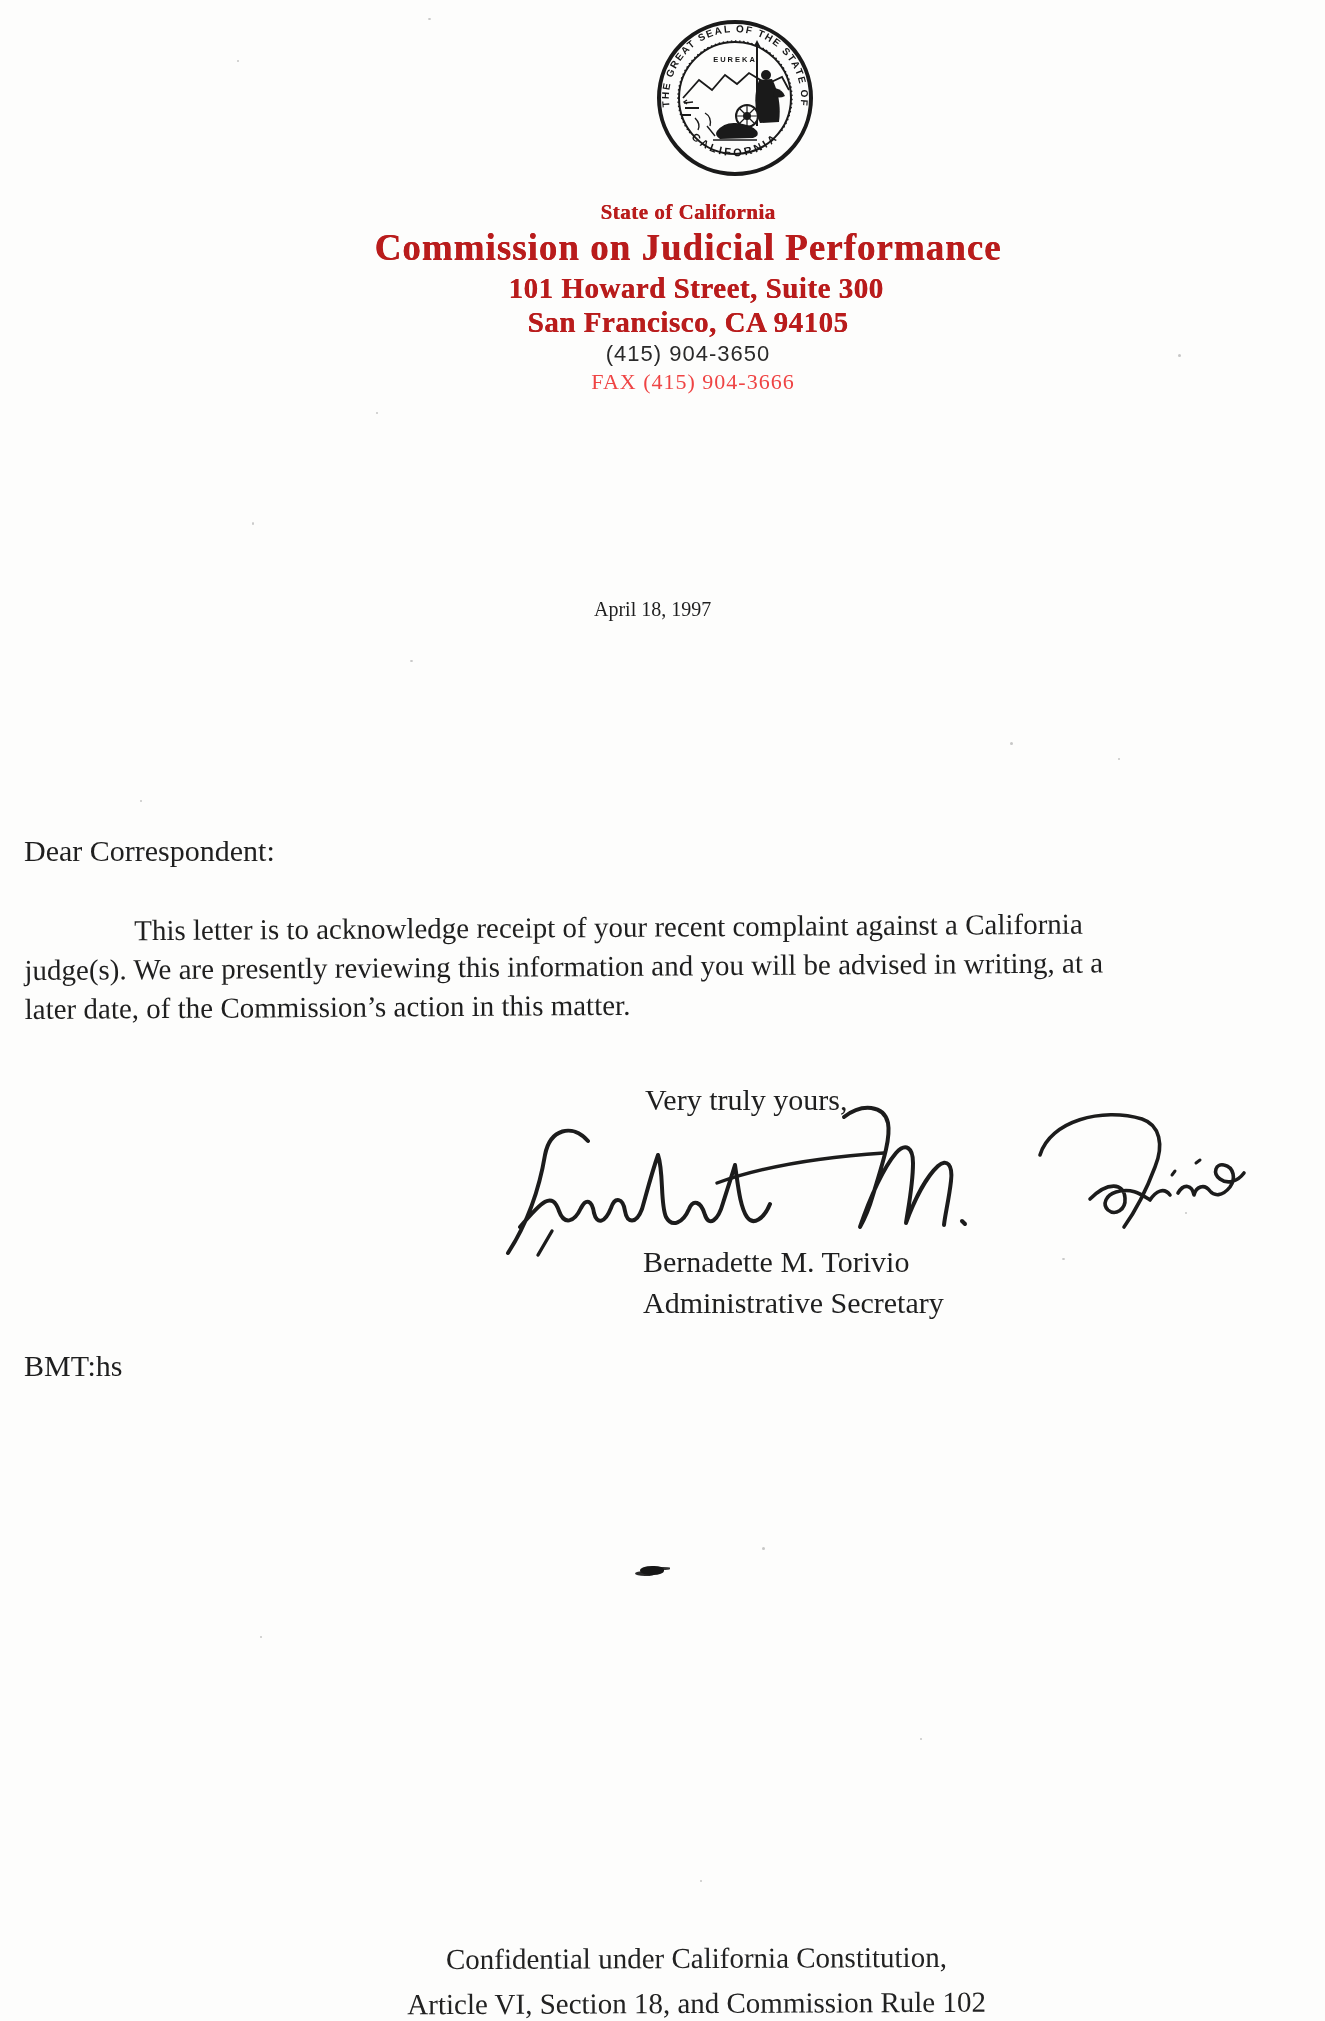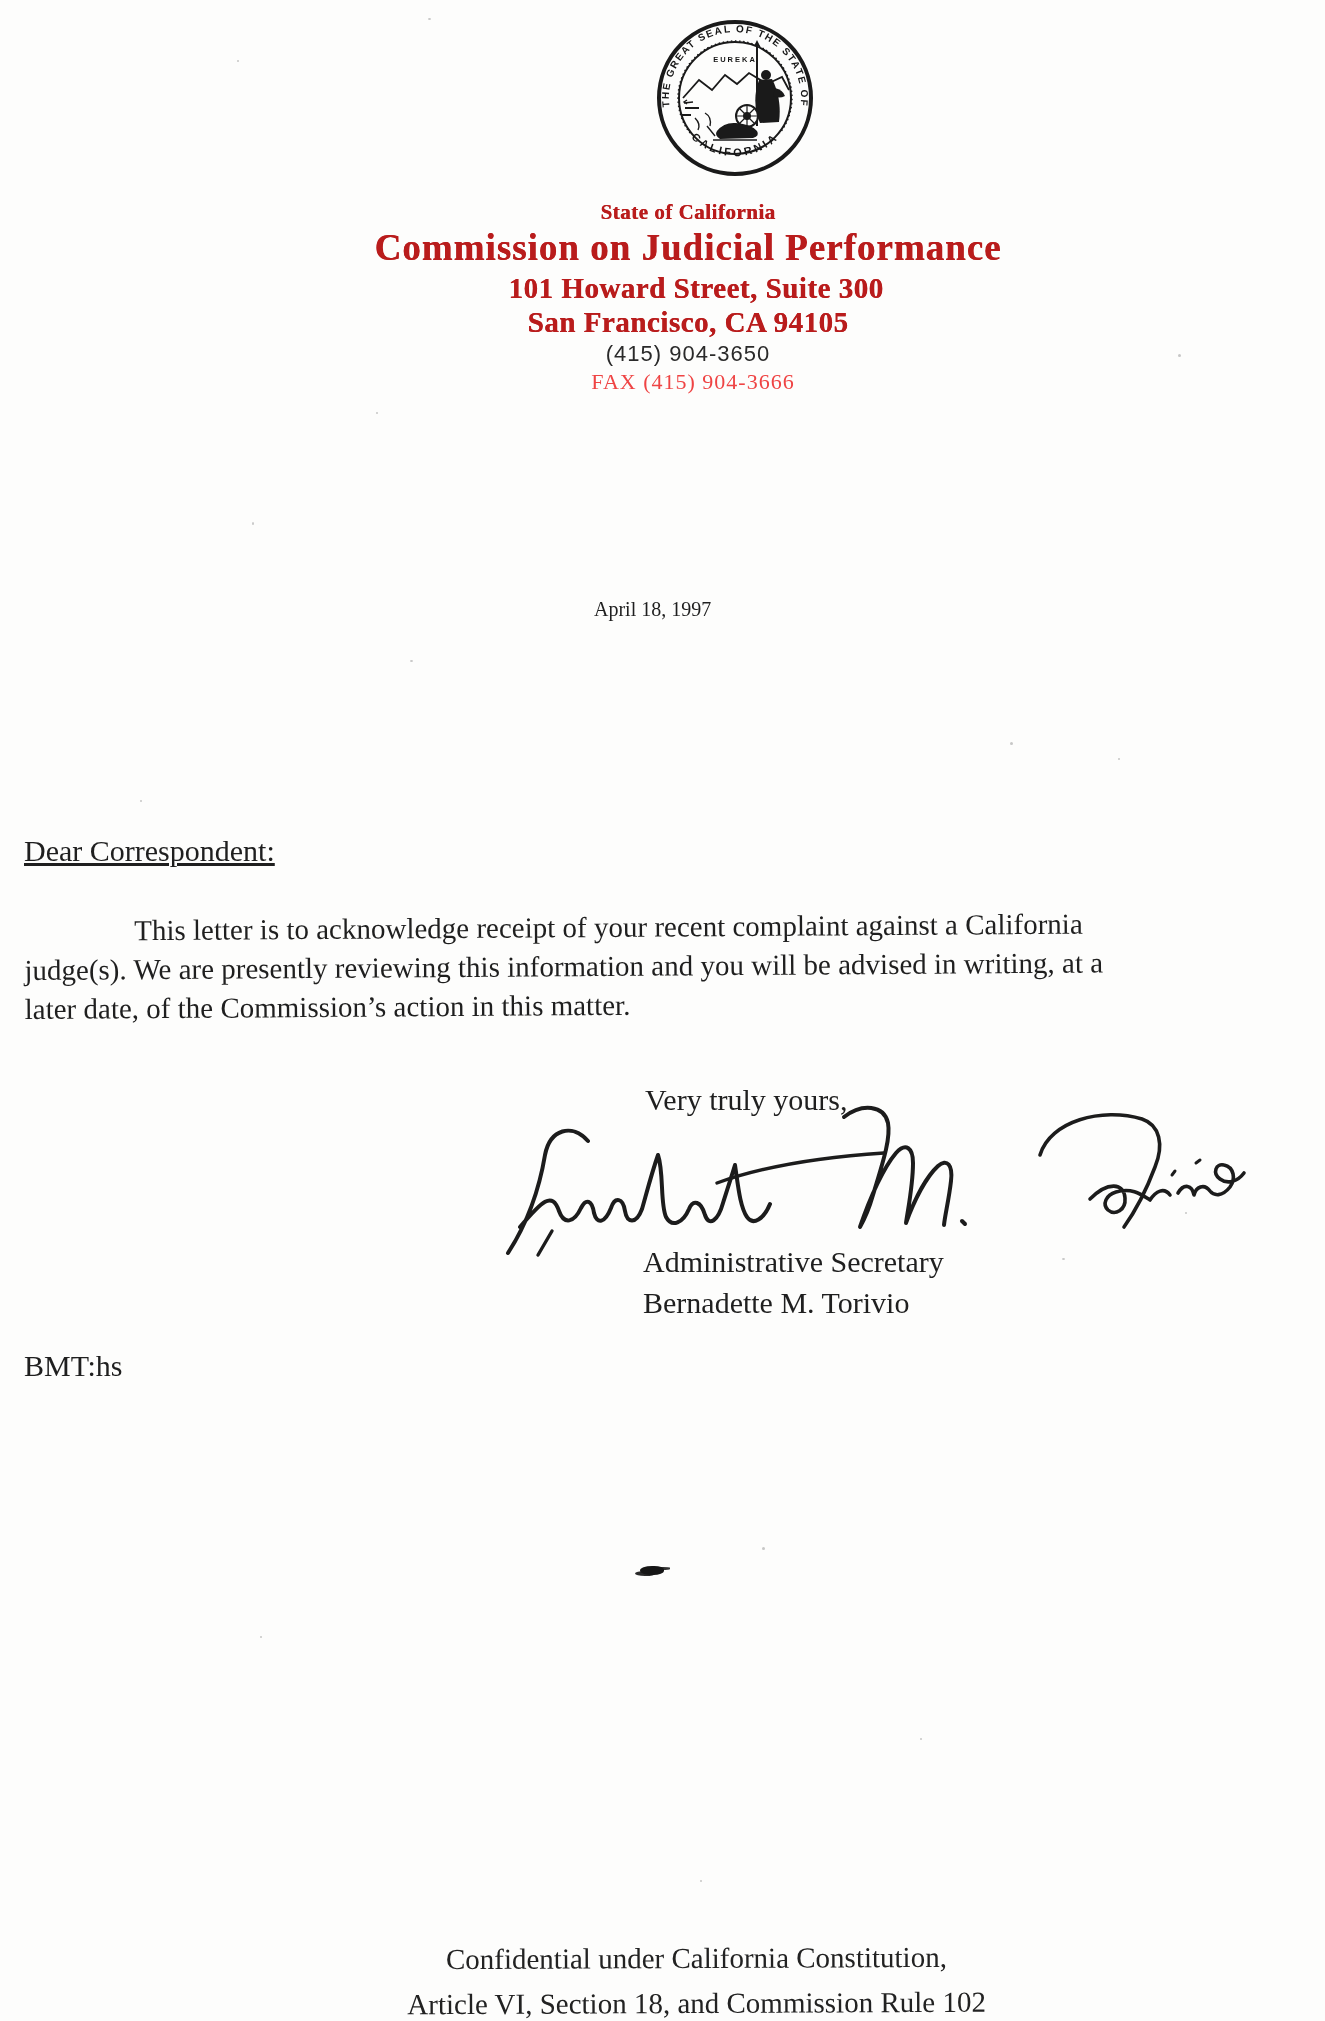"Dear Correspondent:" .salutation { text-decoration: underline -> none }
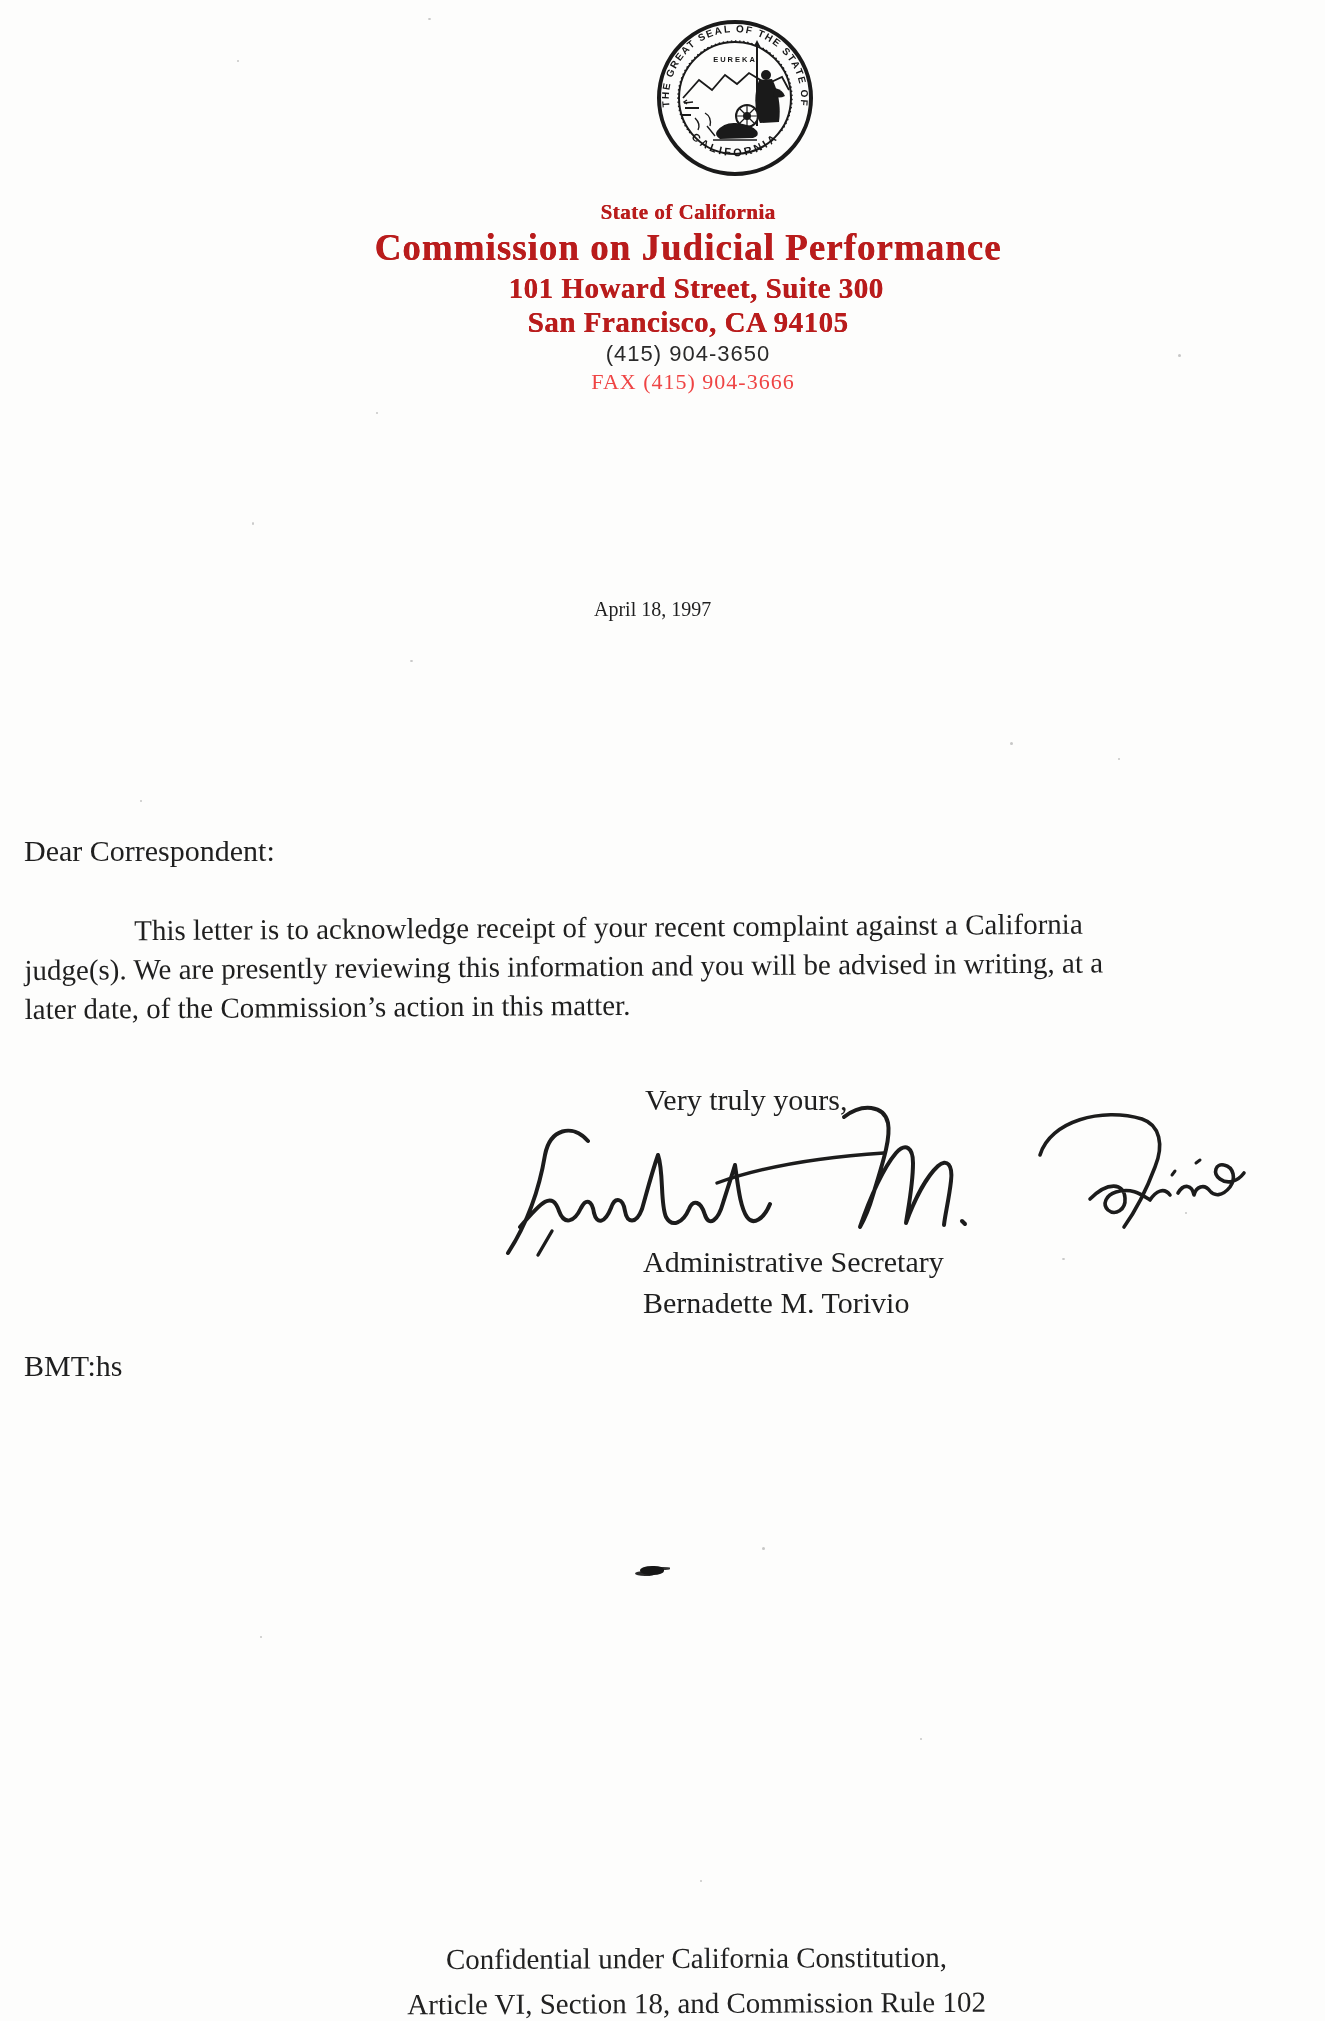"Administrative Secretary" div { order: before "Bernadette M. Torivio" -> after "Bernadette M. Torivio" }
